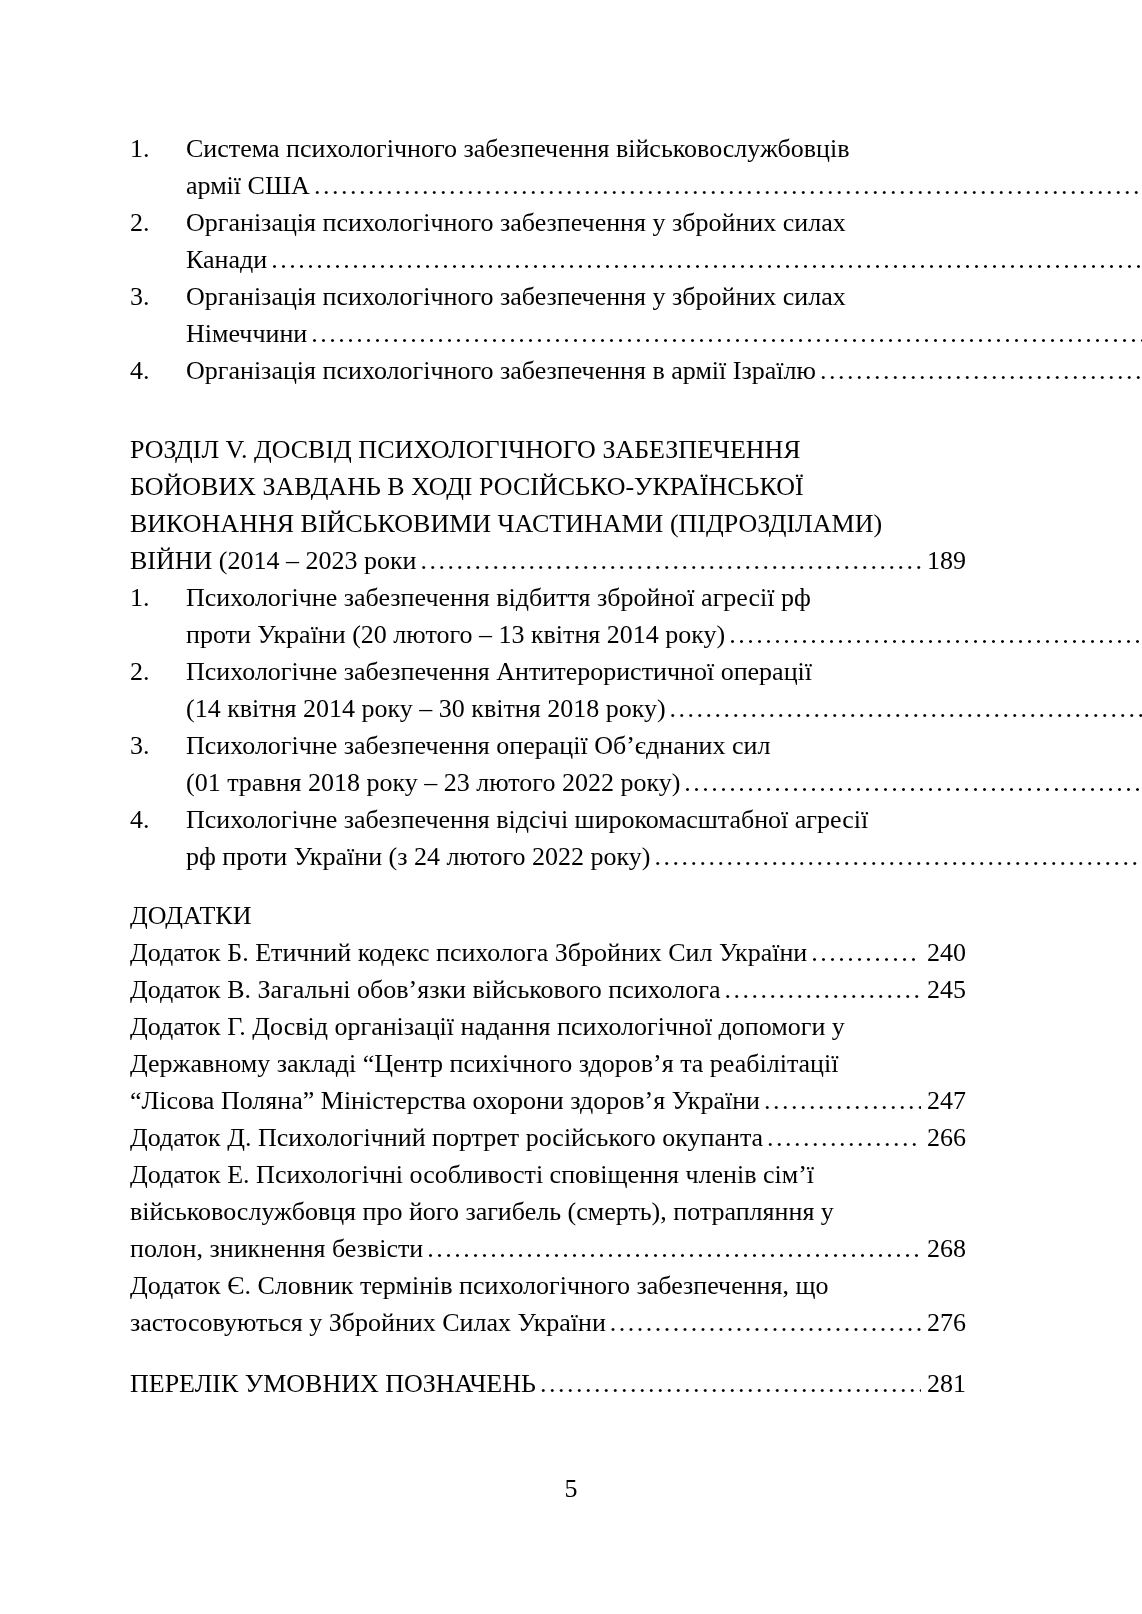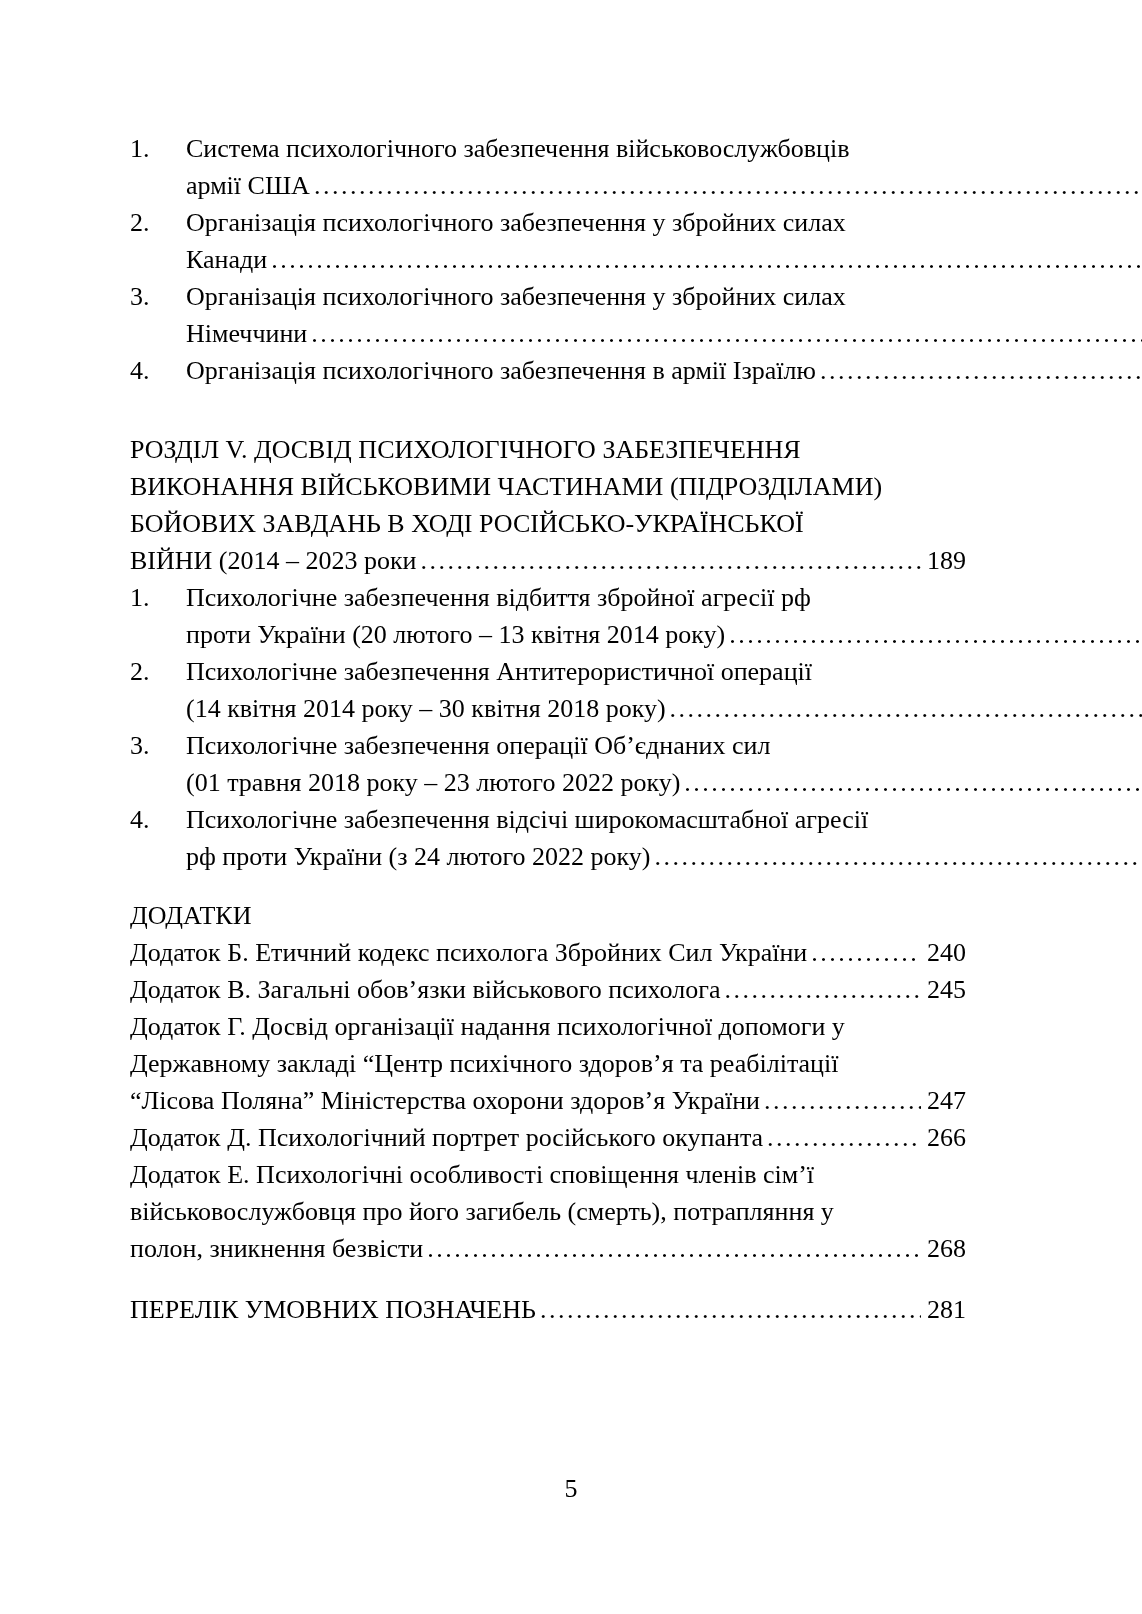"ВИКОНАННЯ ВІЙСЬКОВИМИ ЧАСТИНАМИ" div.entry-line { order: before "БОЙОВИХ ЗАВДАНЬ В ХОДІ" -> after "БОЙОВИХ ЗАВДАНЬ В ХОДІ" }
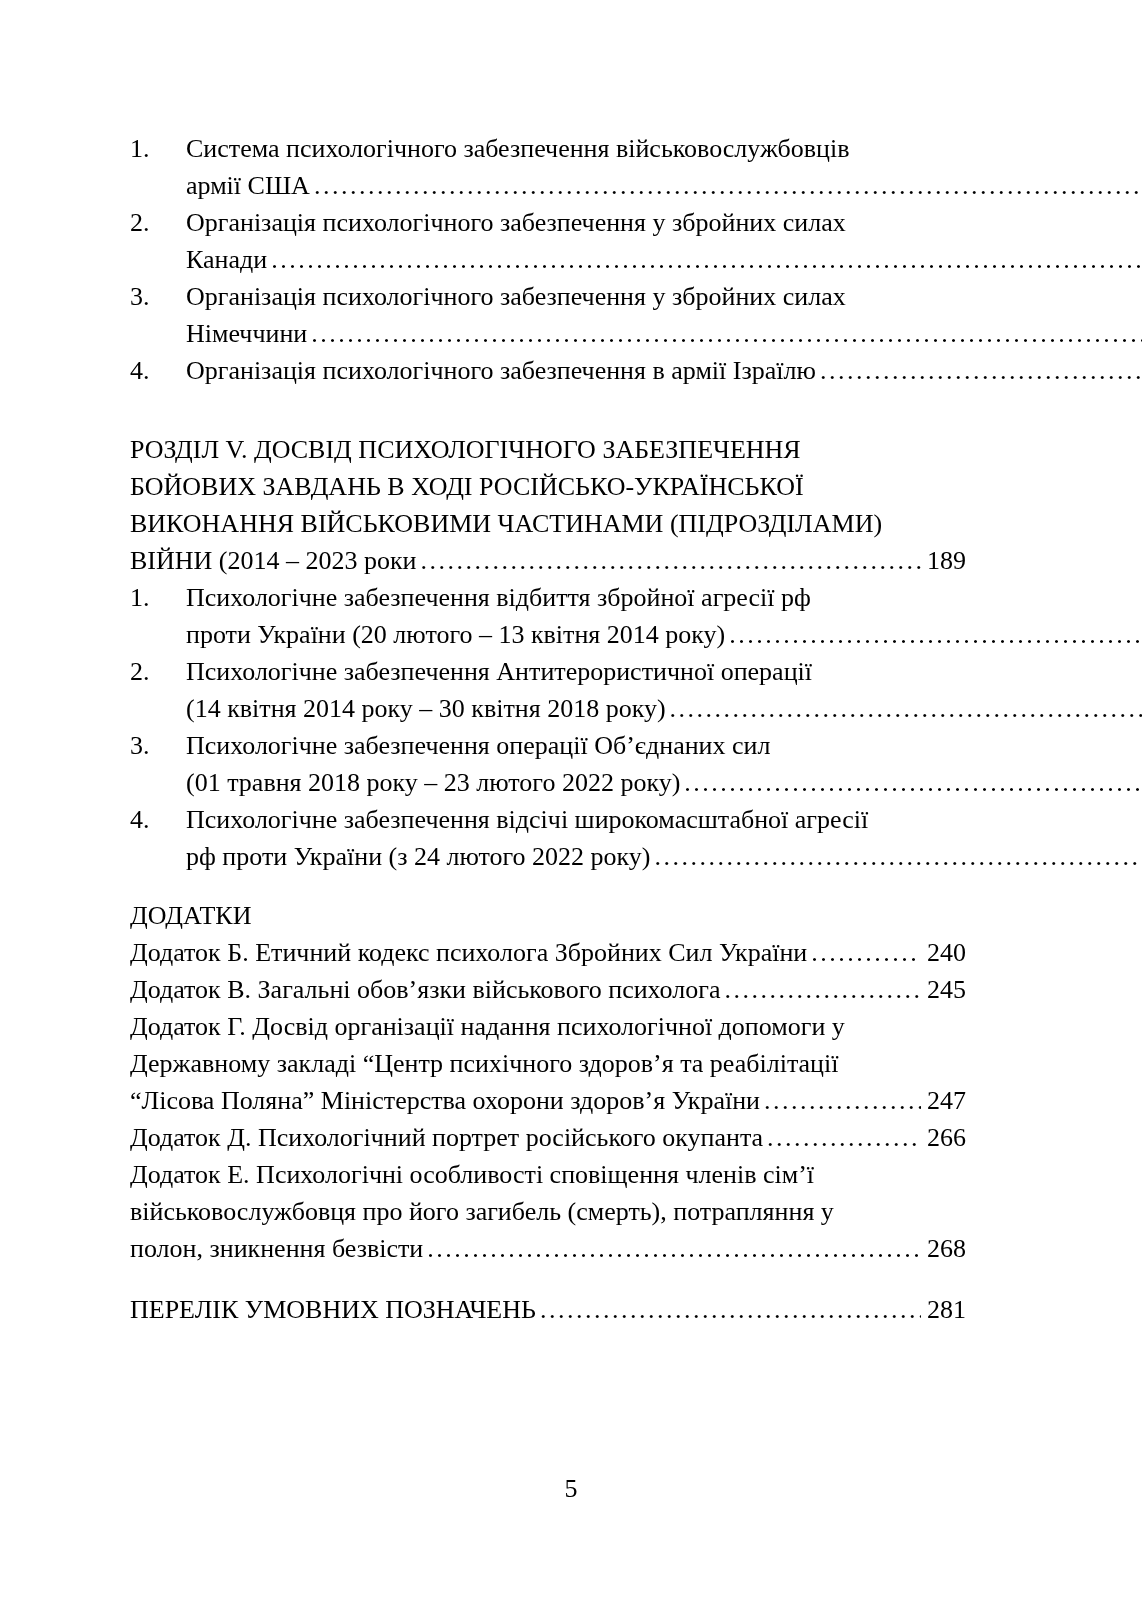"Додаток Є. Словник термінів" div.entry { html: none -> <div> <div>Додаток Є. Словник термінів психологічного забезпечення, що</div> <div> <span>застосовуються у Збройних Силах України</span> <span></span> <span>276</span> </div> </div> }
